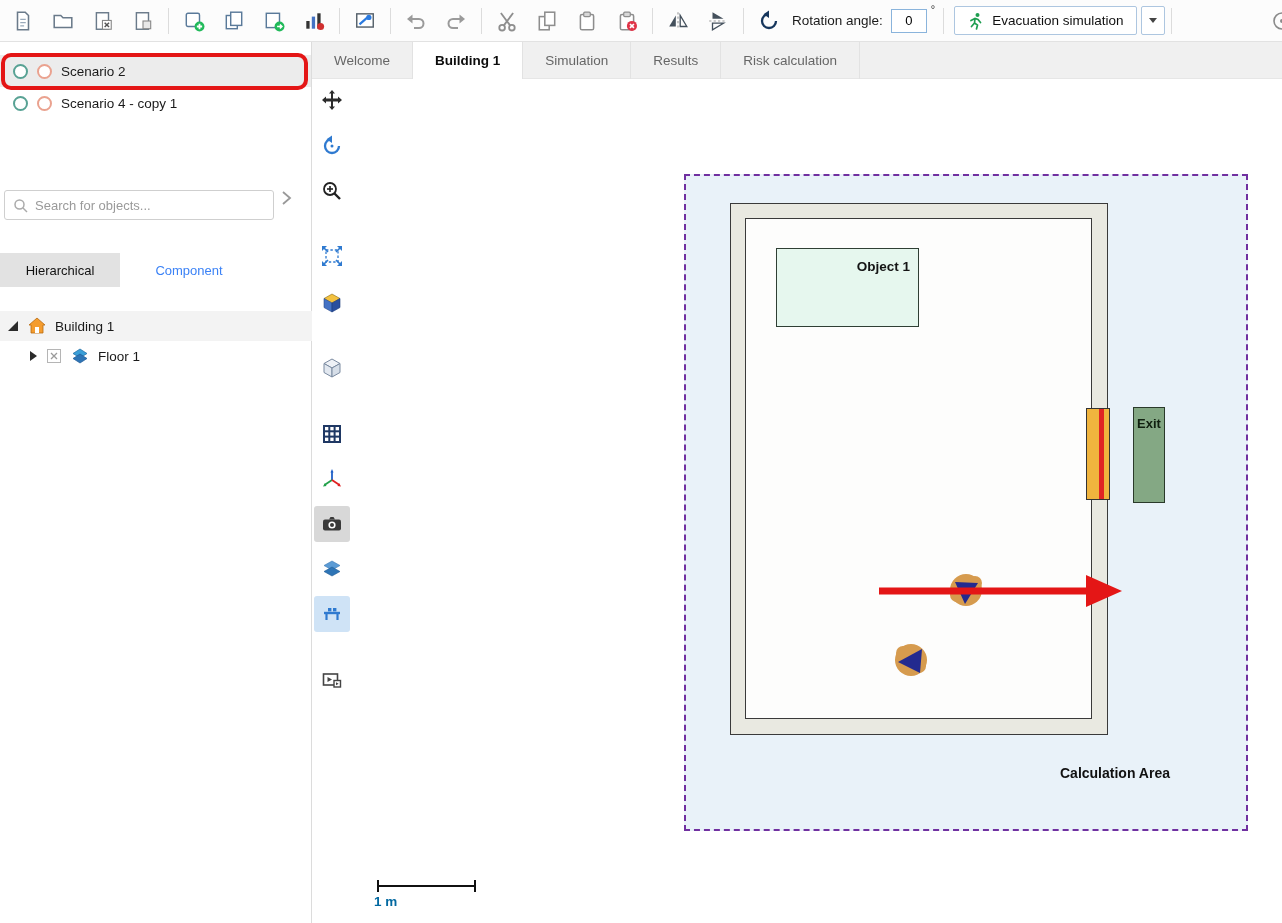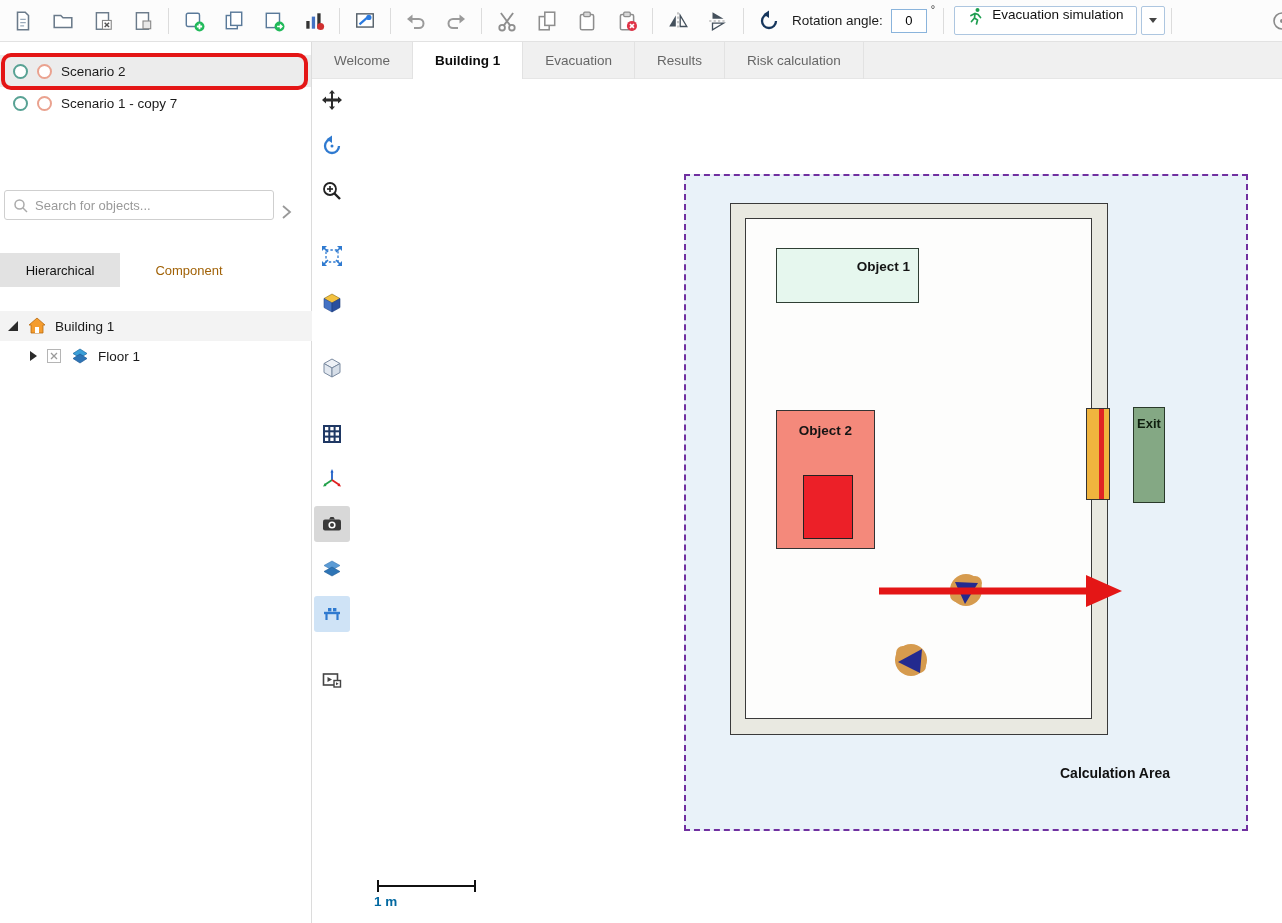"Evacuation simulation" .evac-btn { align-items: flex-start -> center }
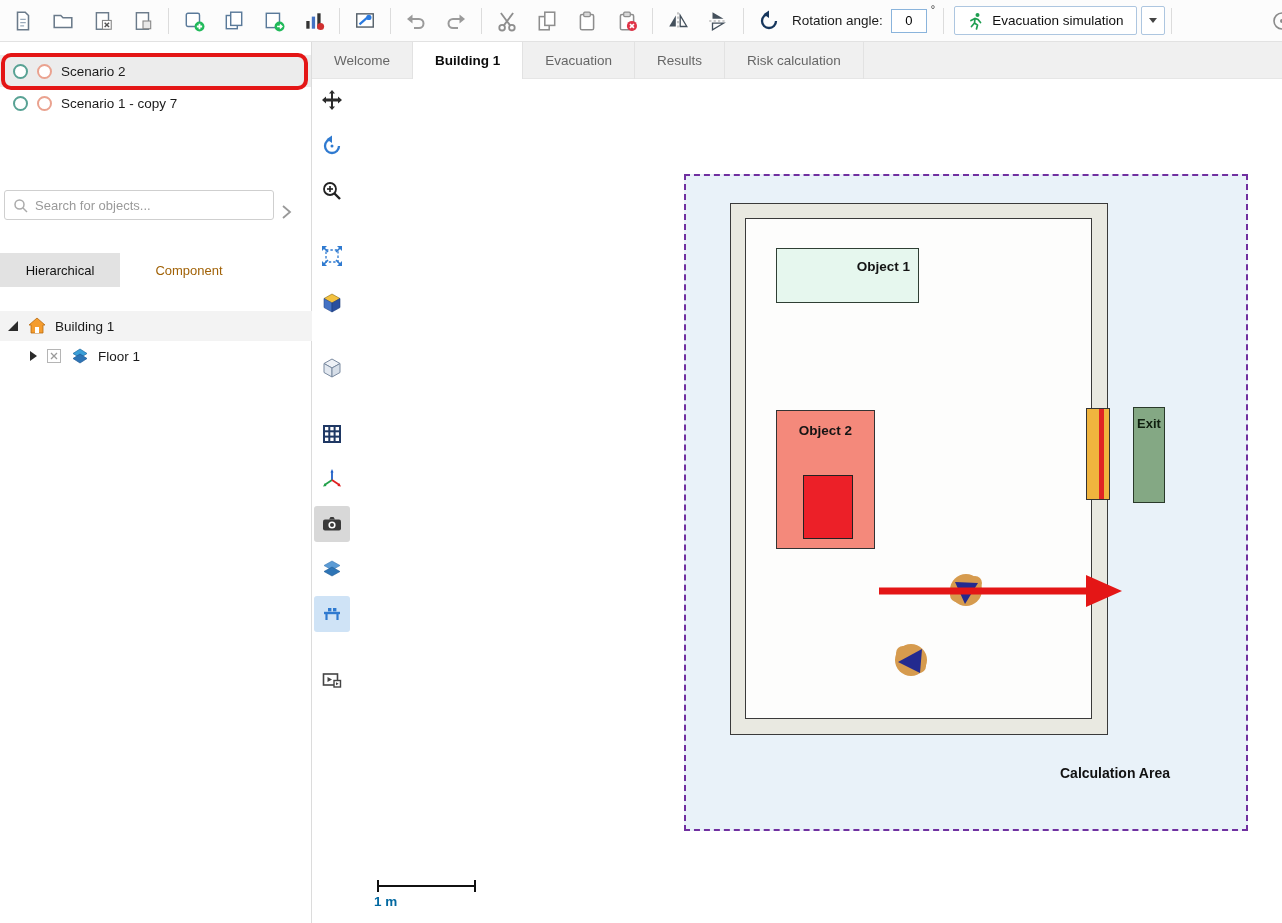"Evacuation" div.tab { text: Evacuation -> Simulation }
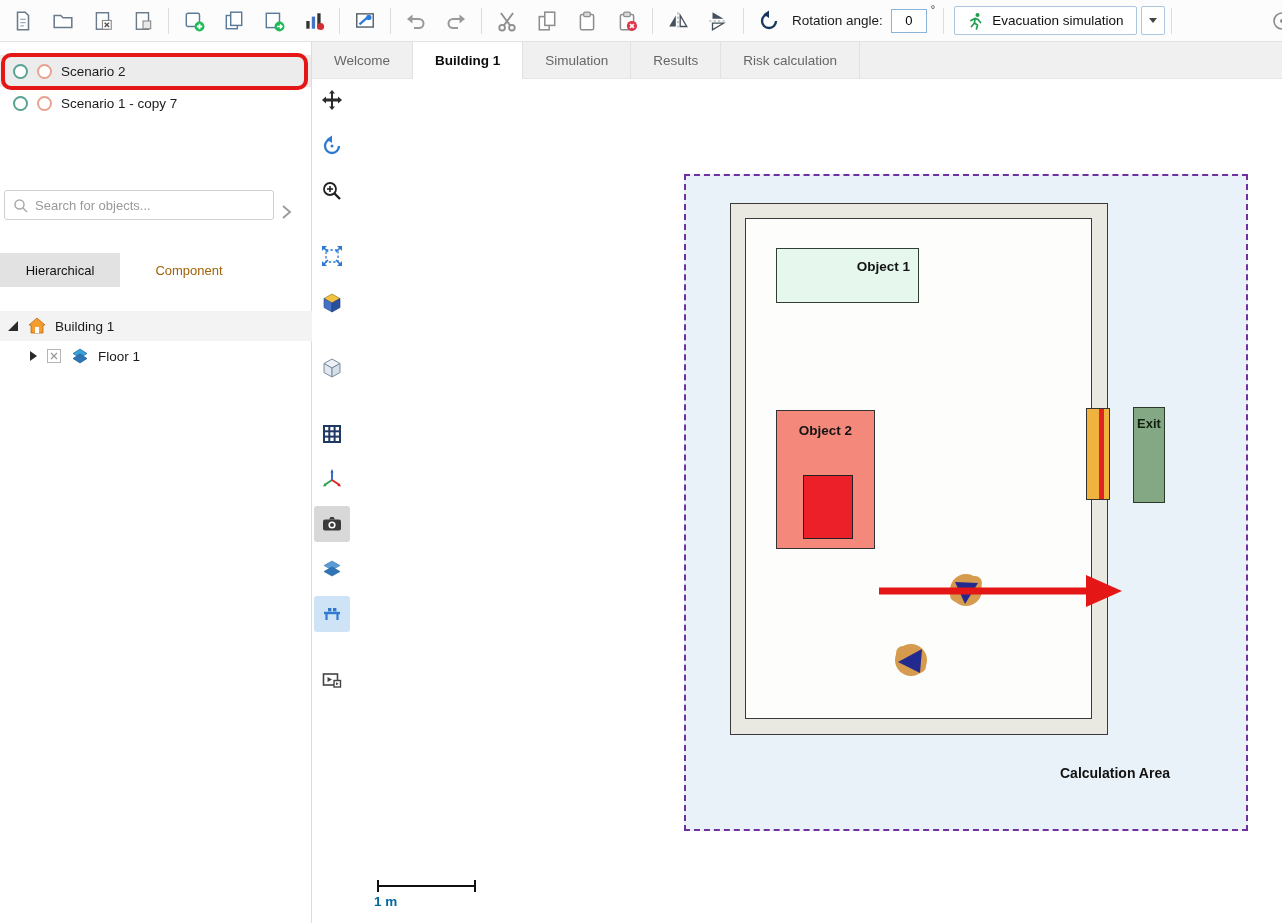"Scenario 1 - copy 7" span { text: 1 - copy 7 -> 4 - copy 1 }
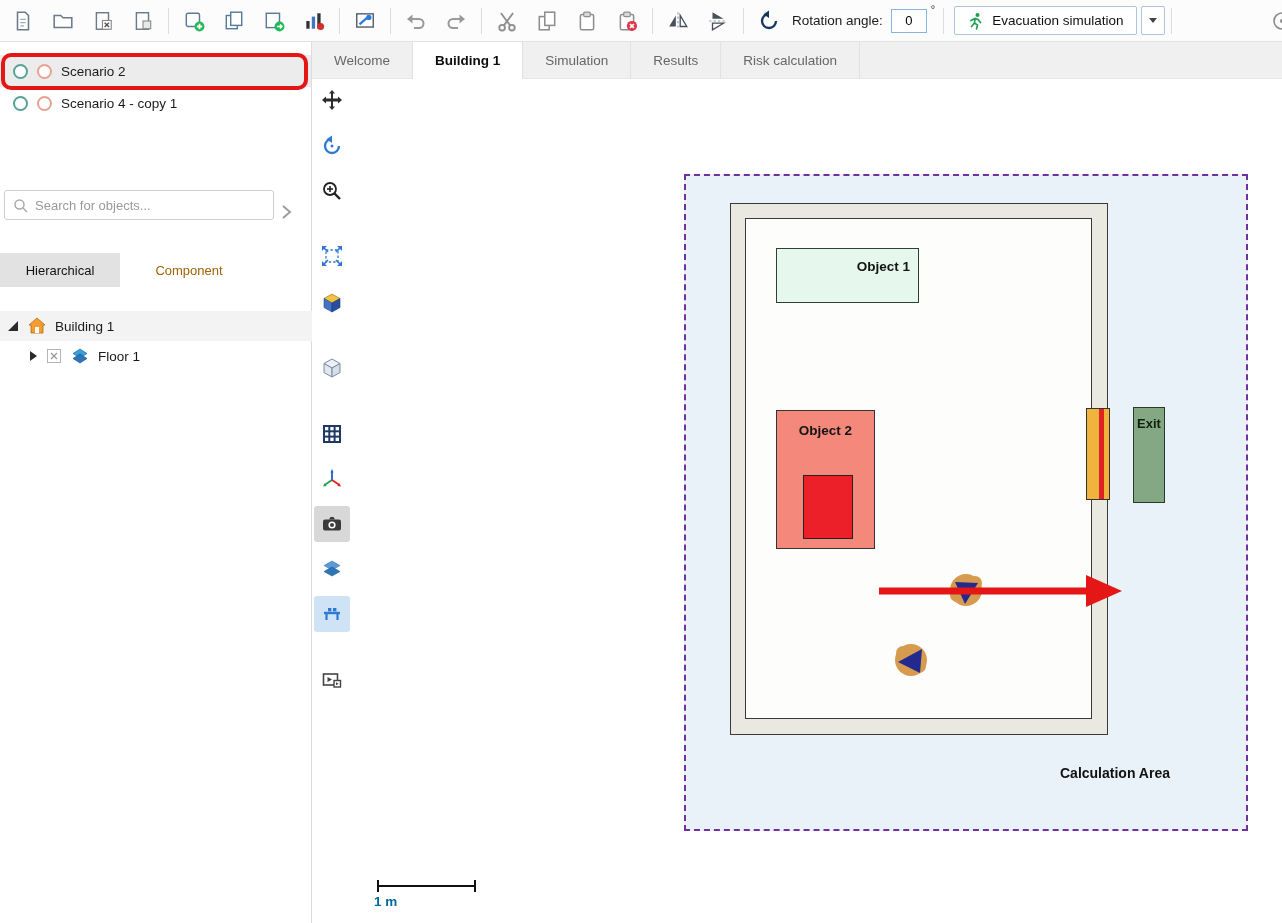"Search for objects..." .search-wrap { align-items: flex-end -> flex-start }
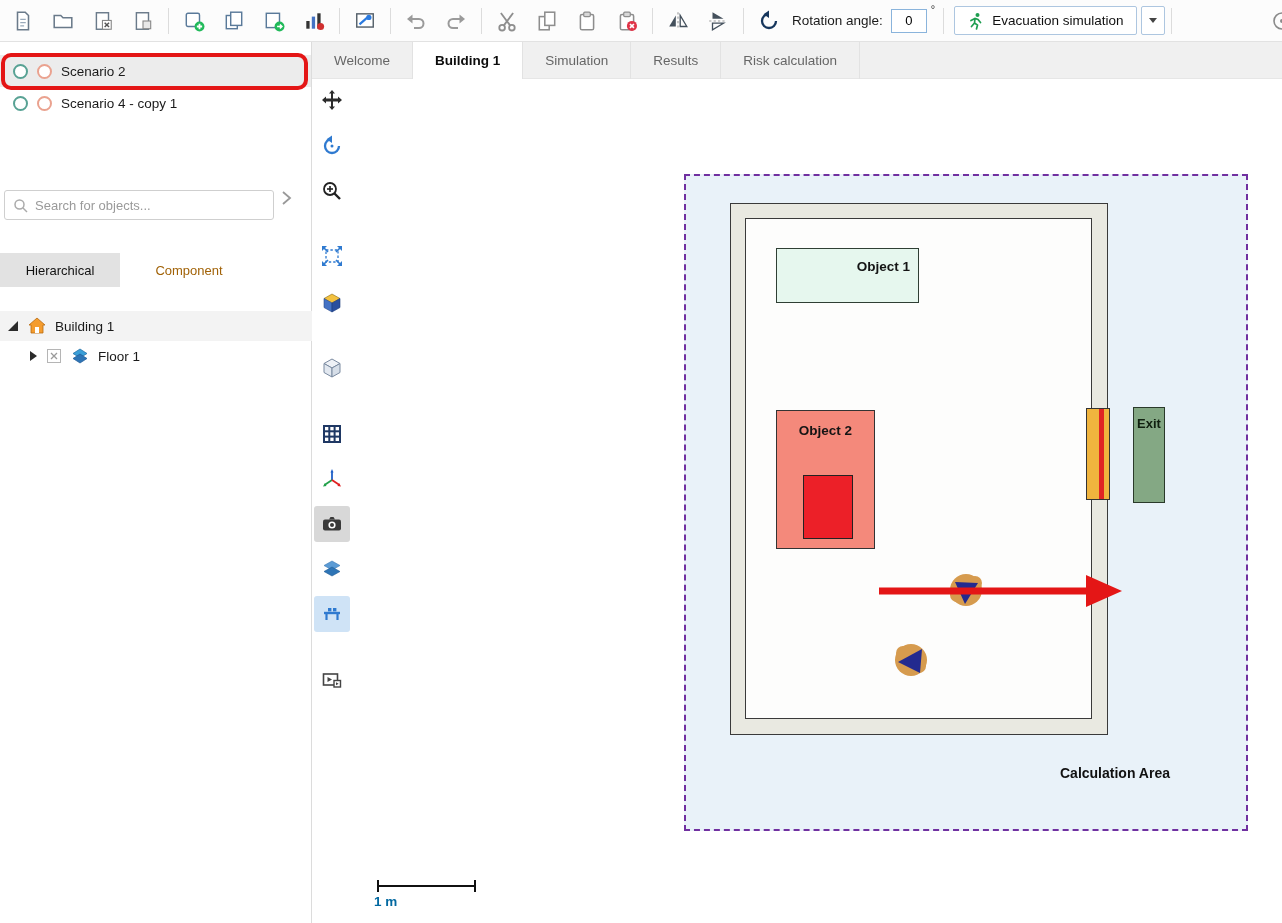"Component" .vtab.inactive { color: #a16207 -> #3b82f6 }
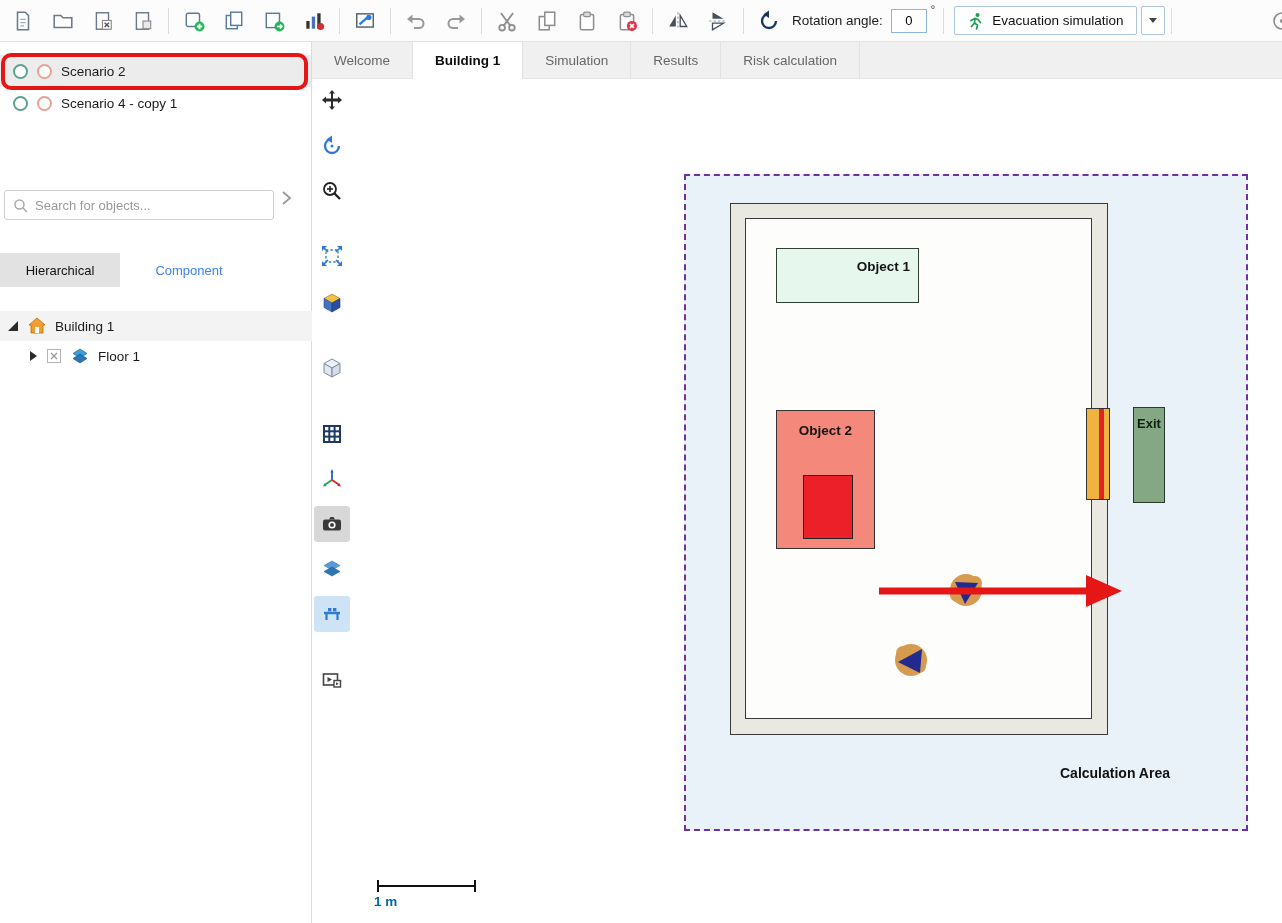"Object 1" .object1 { height: 55px -> 79px }
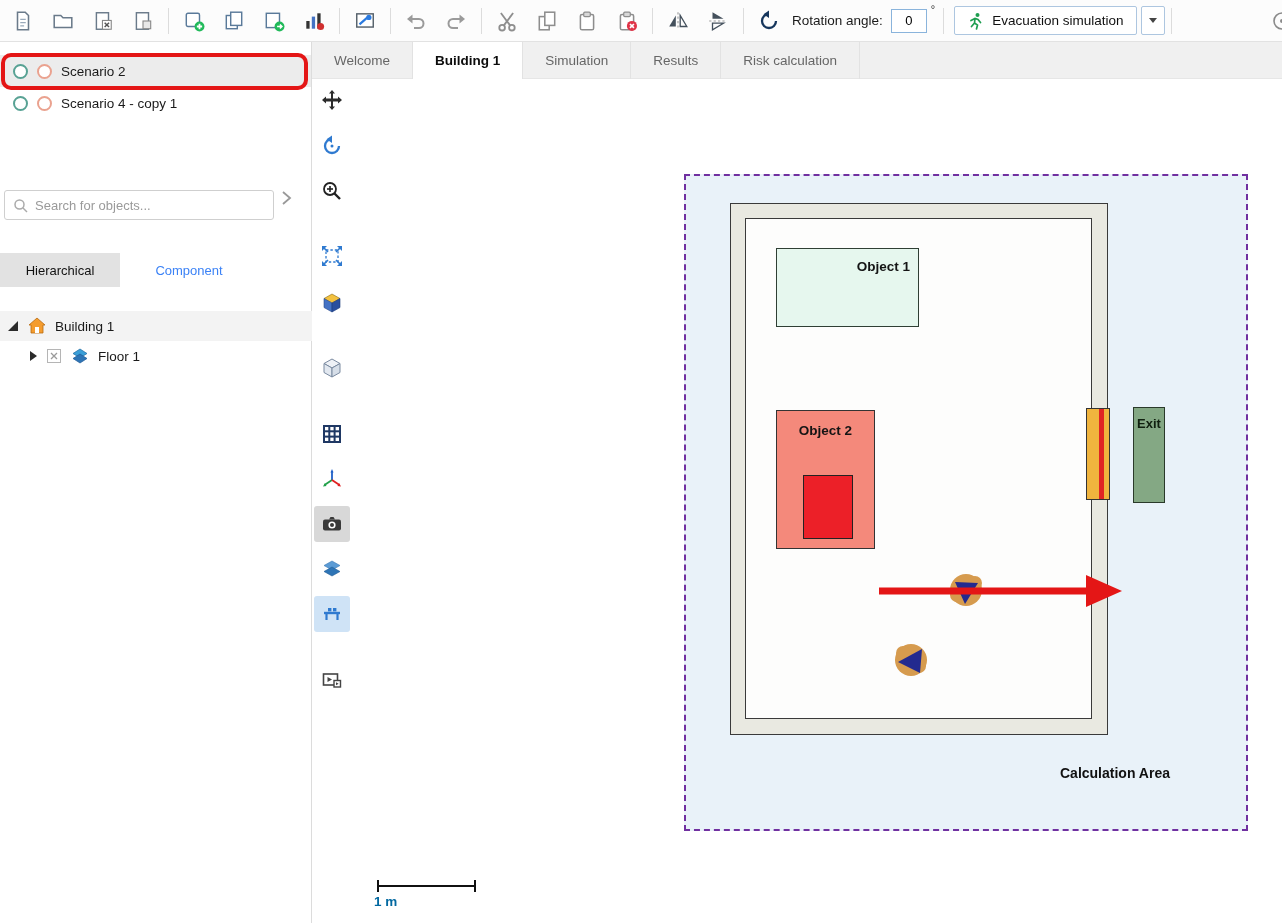"Object 2" div.obj { html: <div> <span>Object 2</span> <div></div> </div> -> none }
